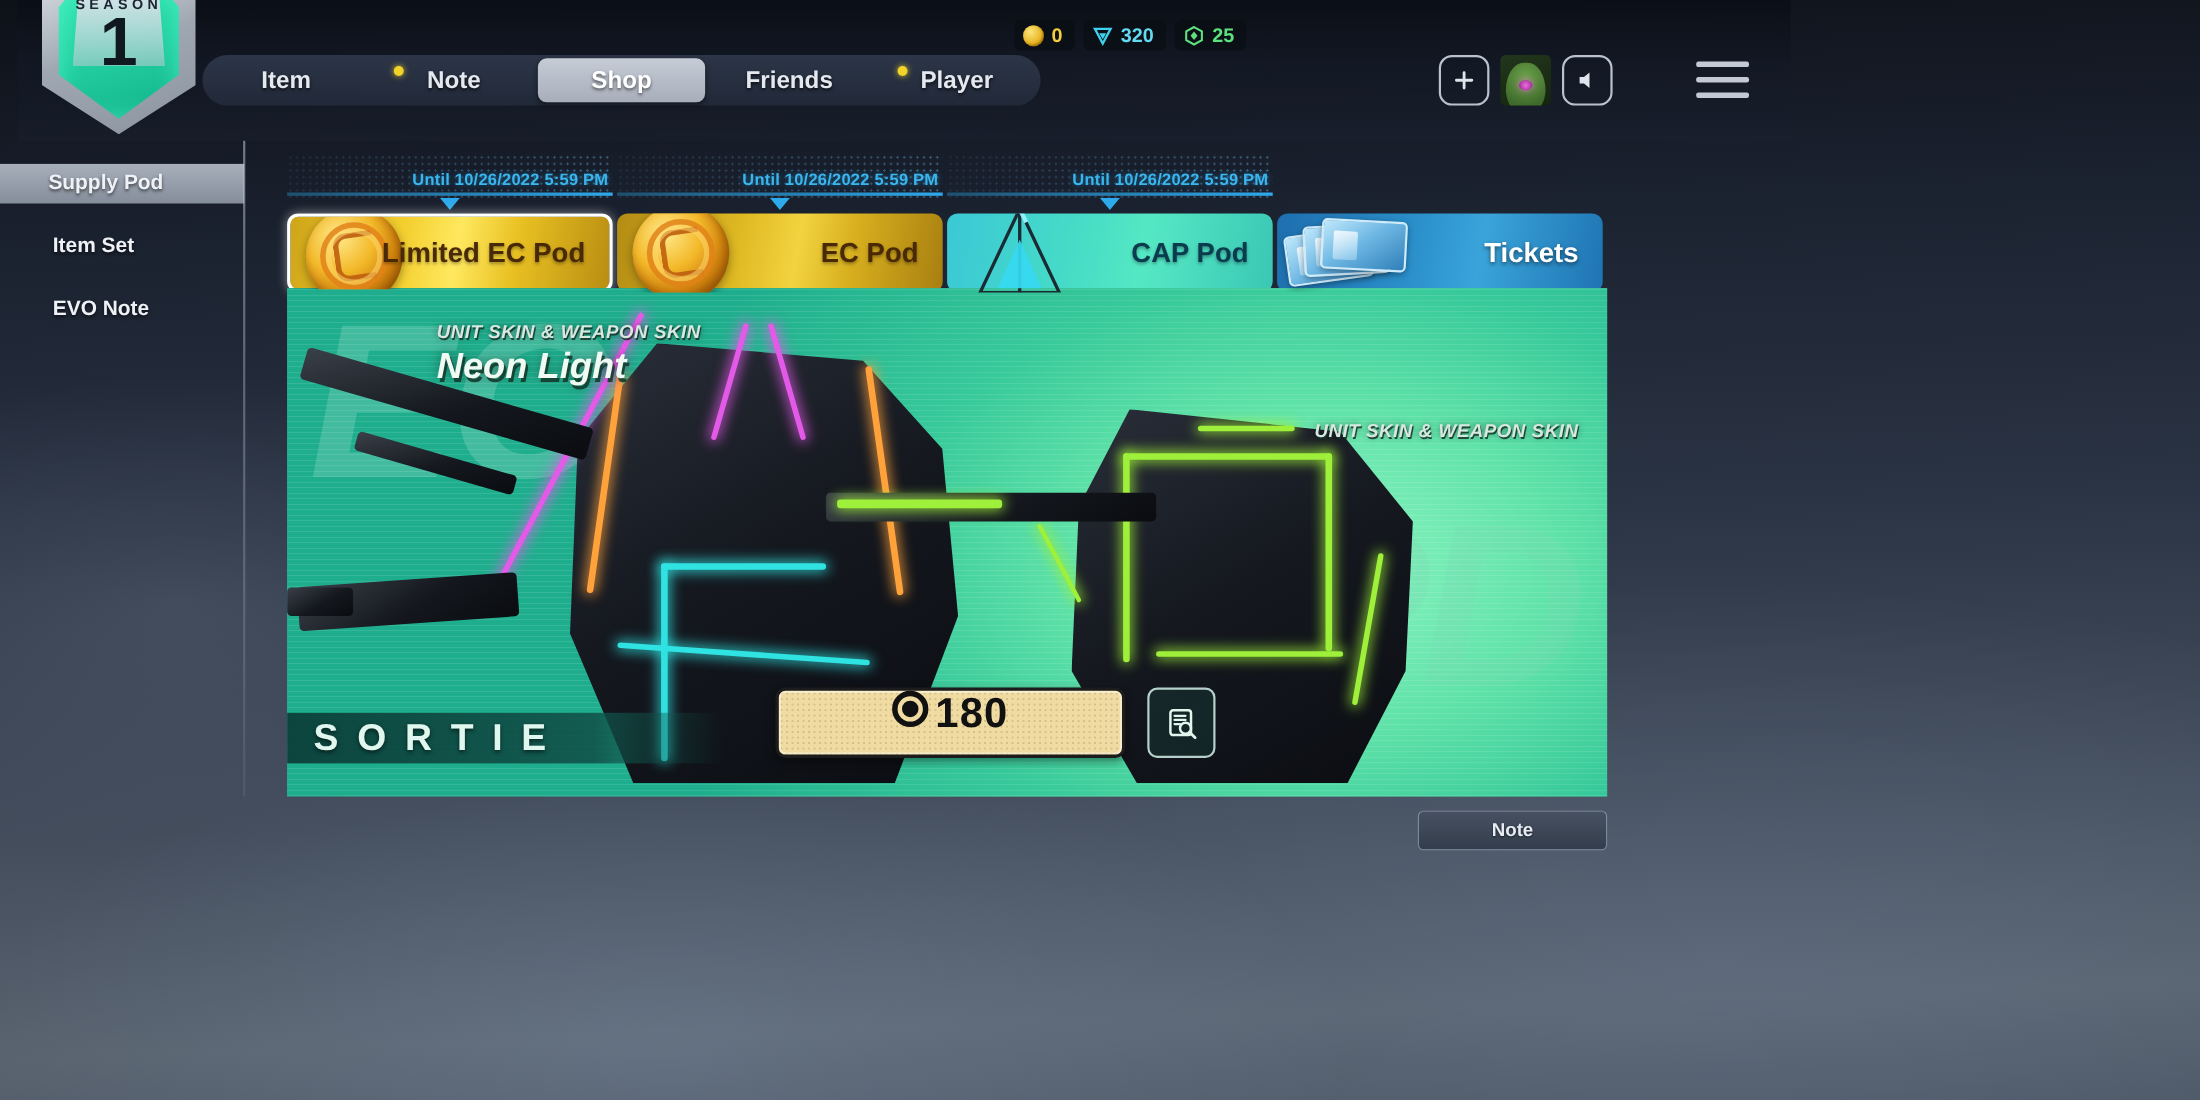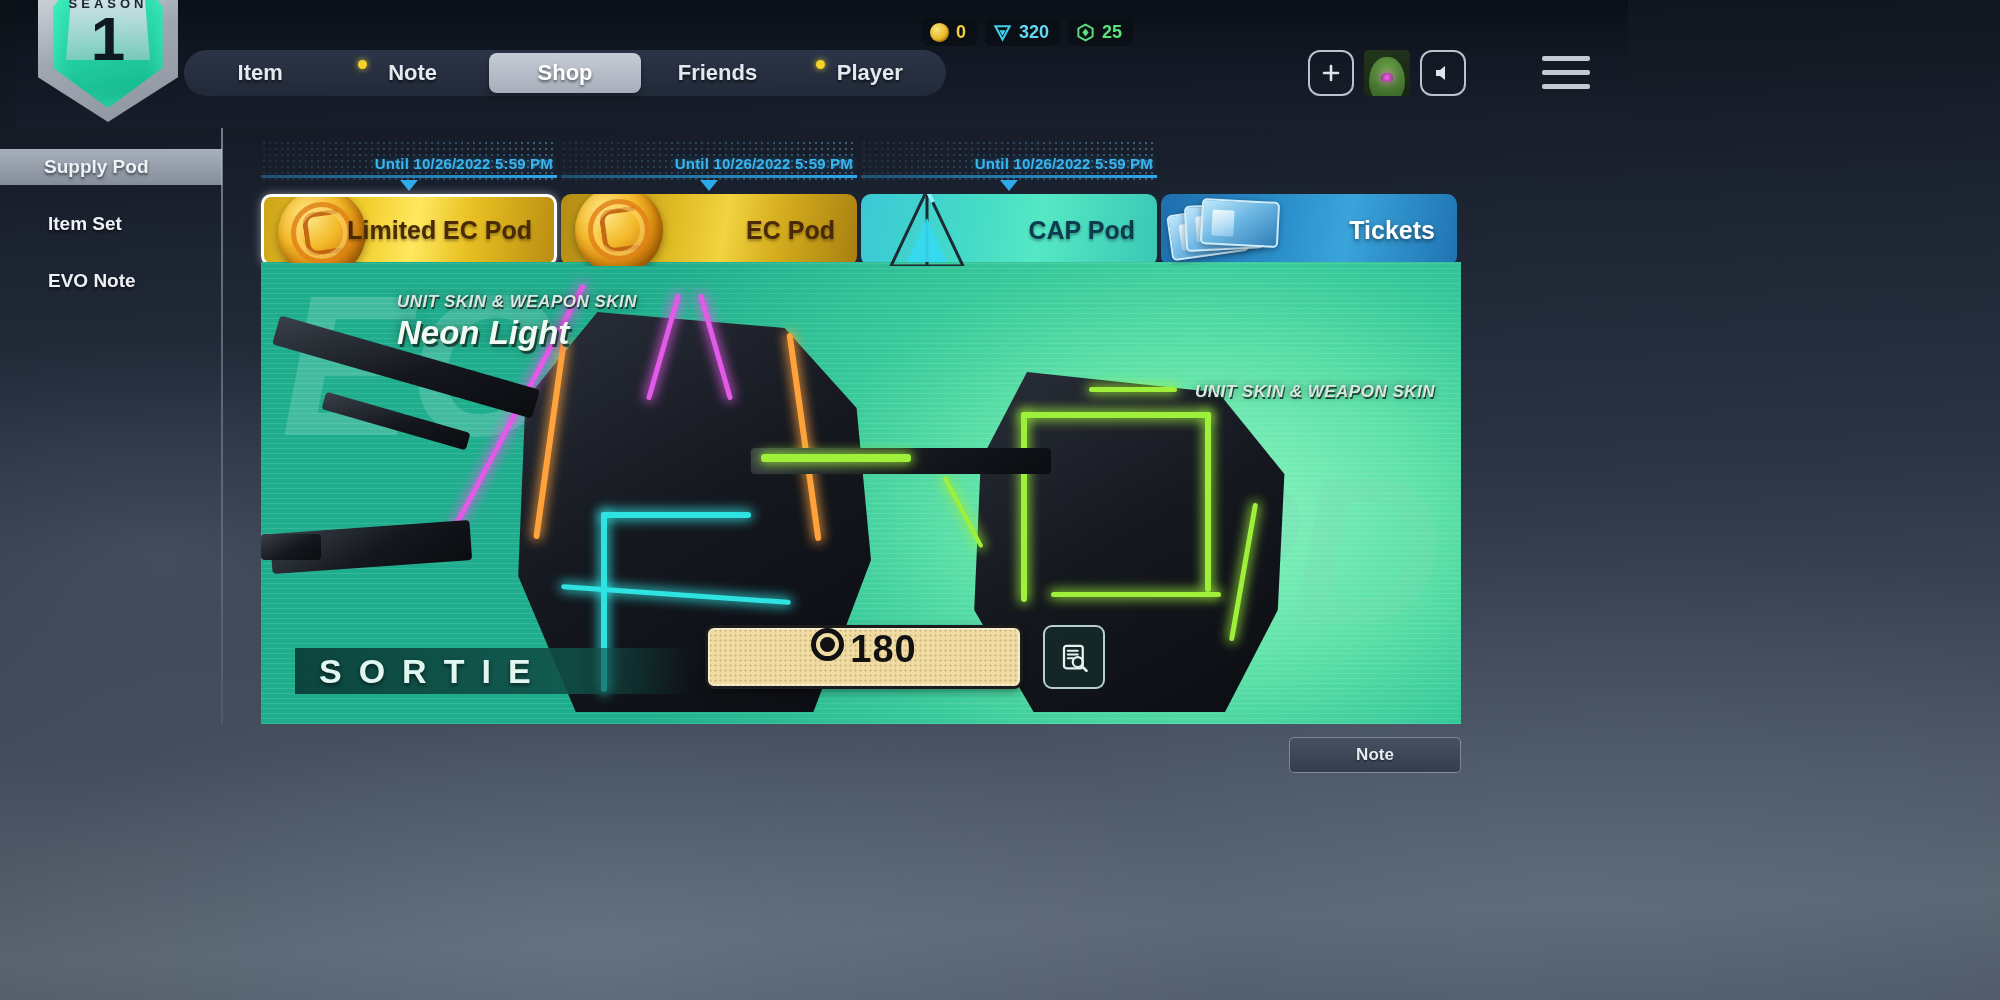"SORTIE" .sortie { margin-left: 34px -> none }
